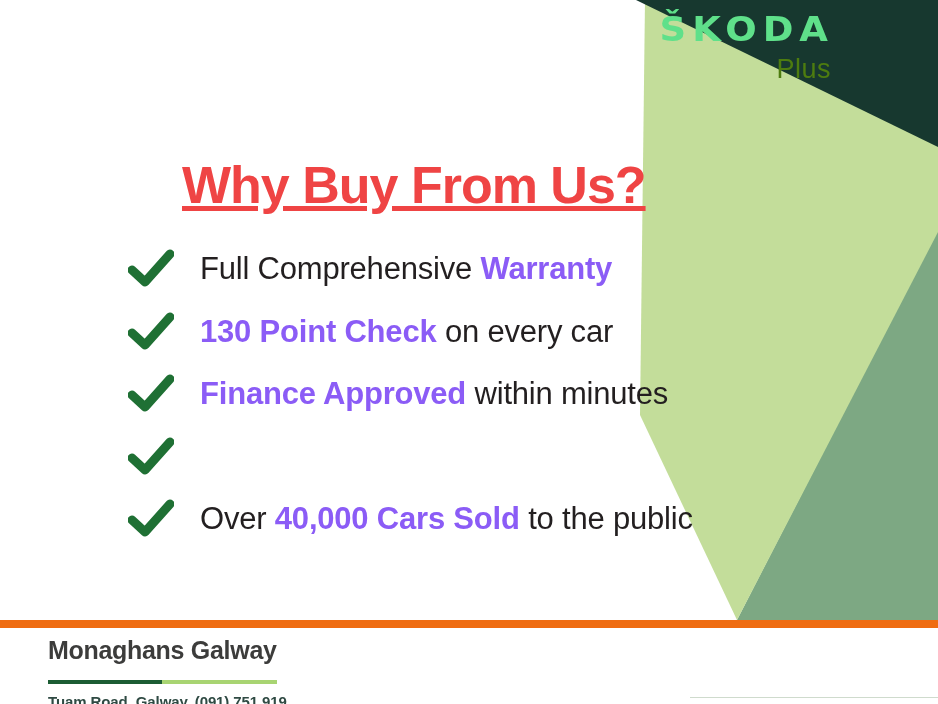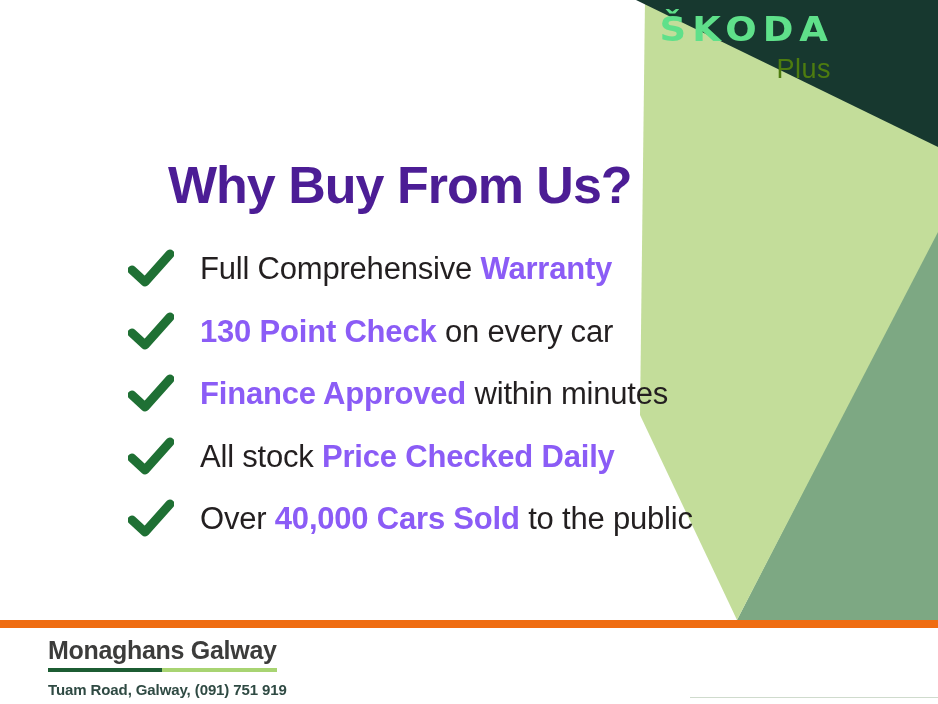"Why Buy From Us?" #headline { color: #4c1d95 -> #ef4444; left: 168px -> 182px; text-decoration: none -> underline }
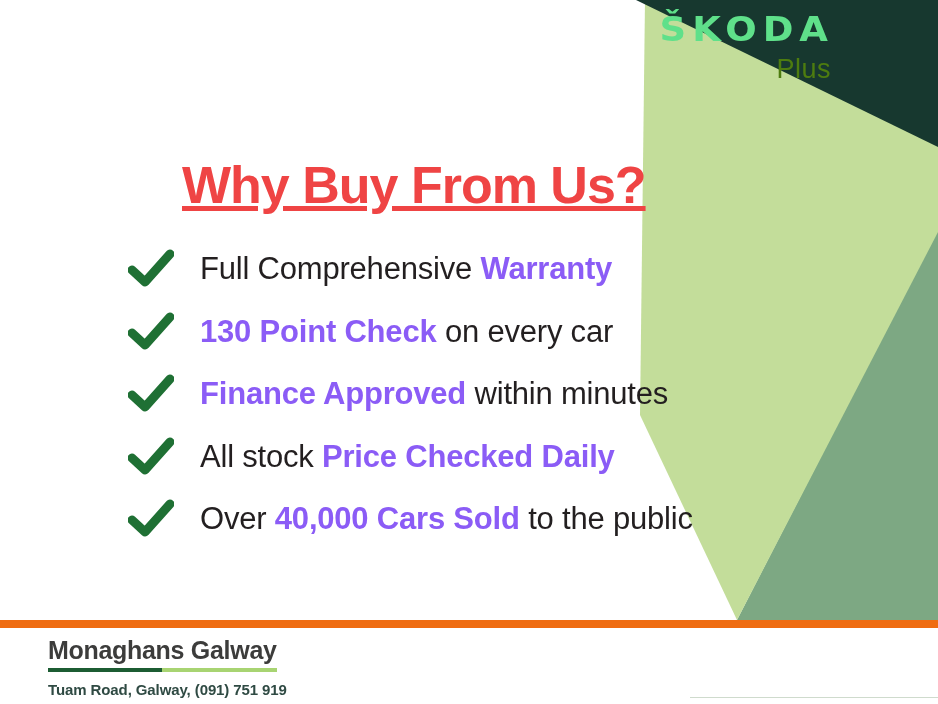"All stock Price Checked Daily" span.benefit-text { html: <span><span>All stock </span><span>Price Checked Daily</span></span> -> none }
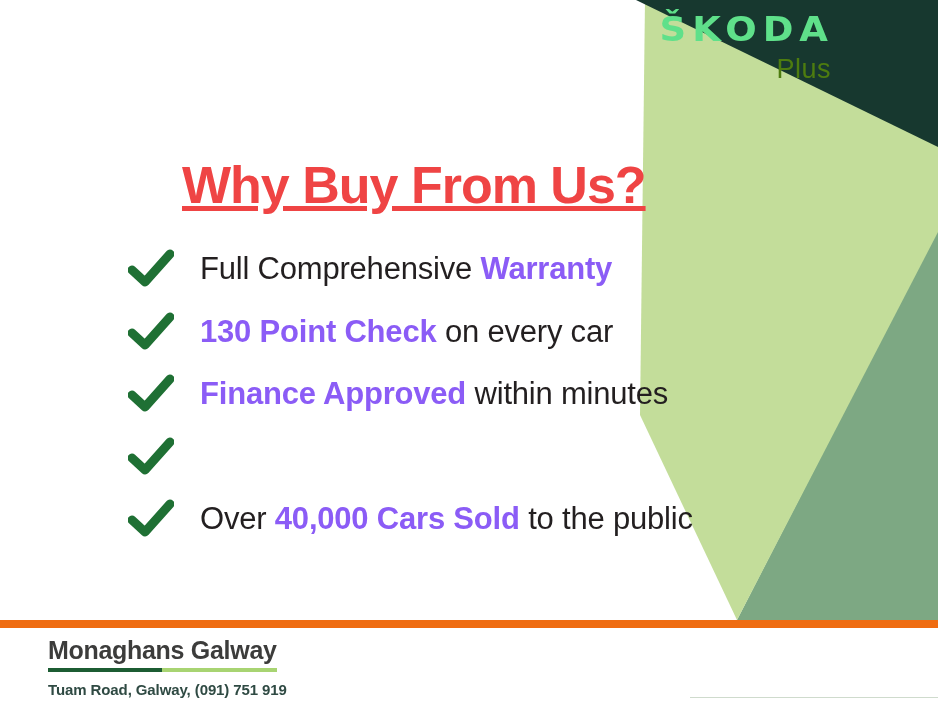"Monaghans Galway" #dealer-name { padding-bottom: 7px -> 19px }
